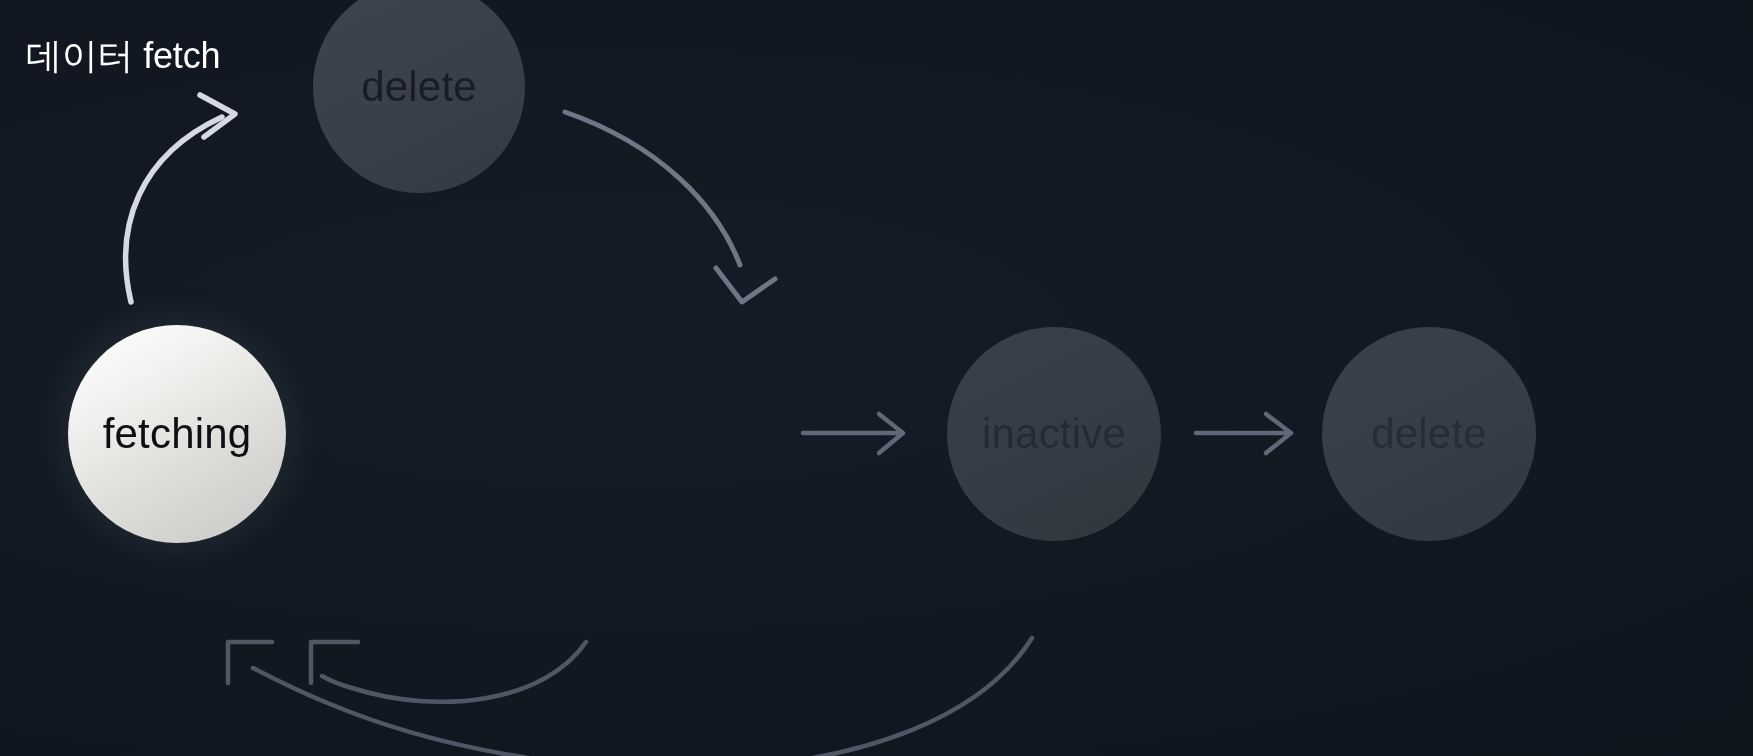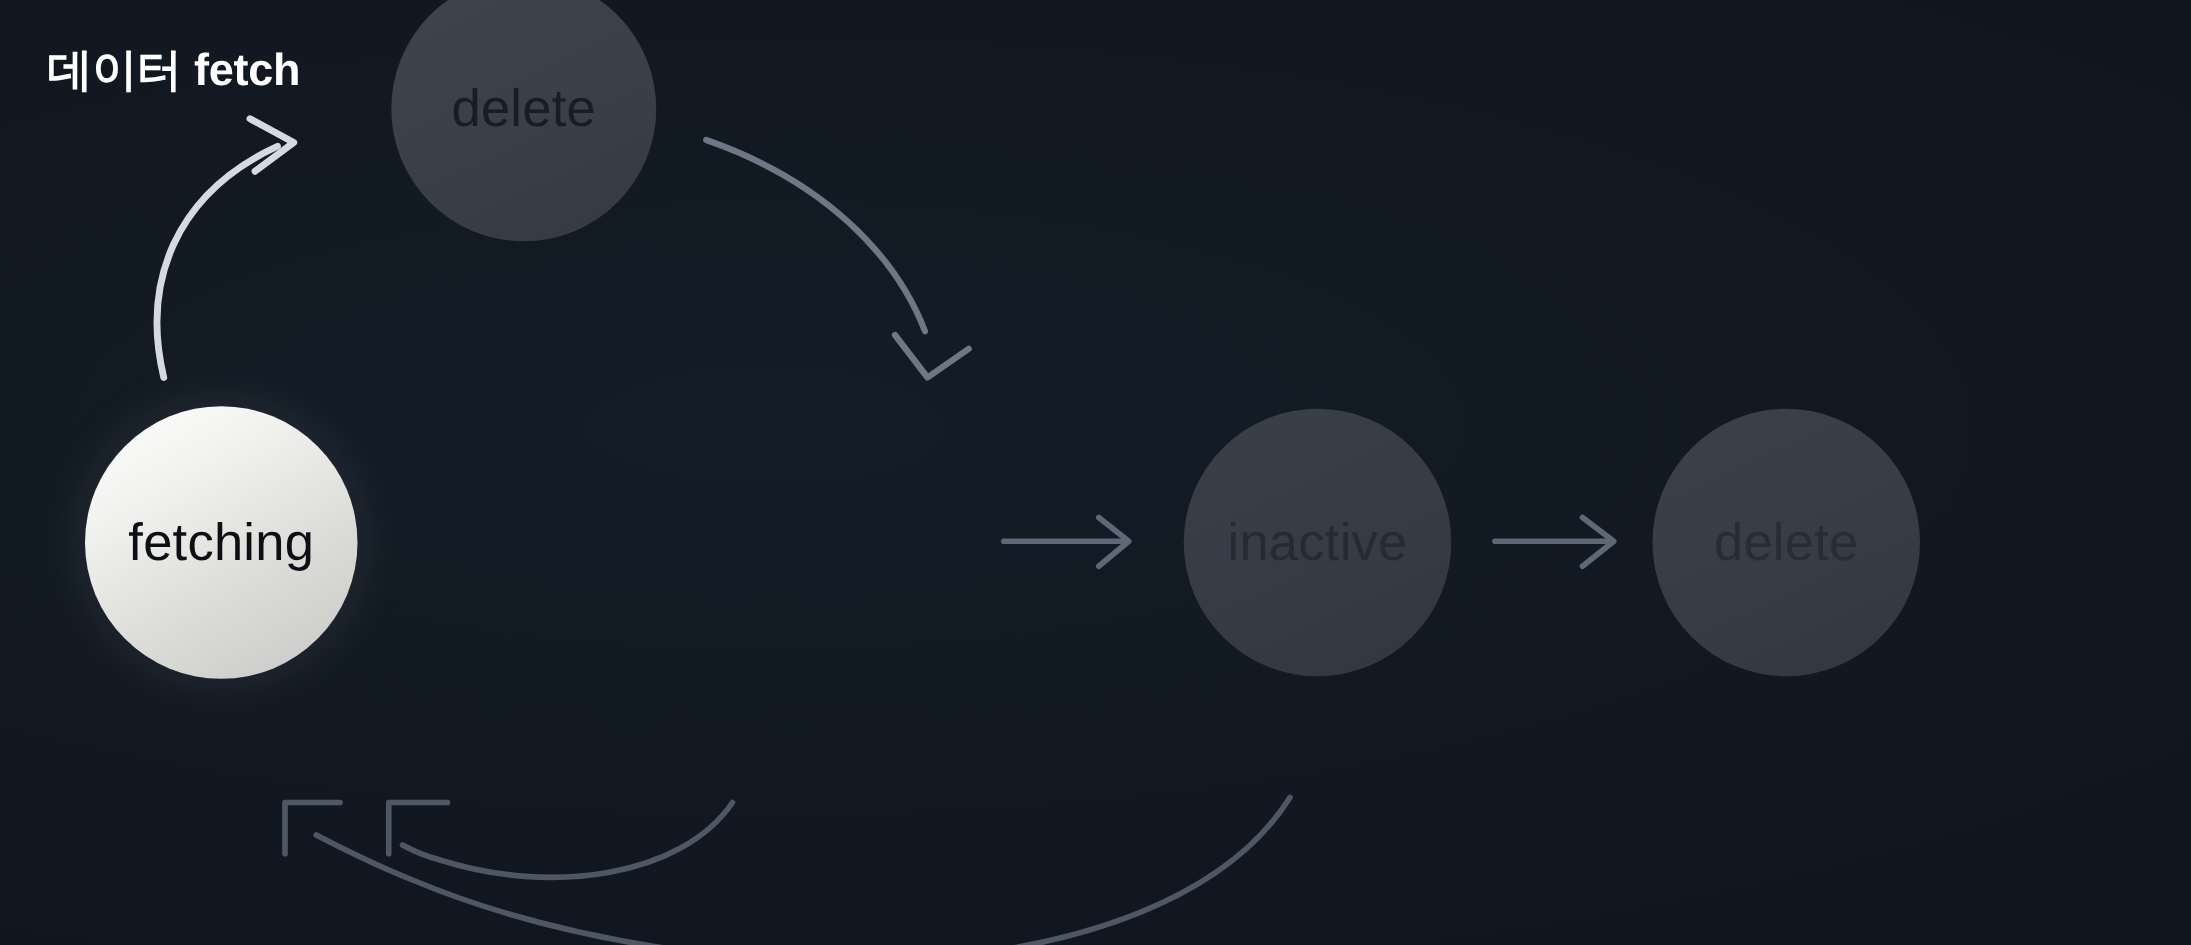"데이터 fetch" #caption { font-weight: 700 -> 400; left: 38px -> 26px }
